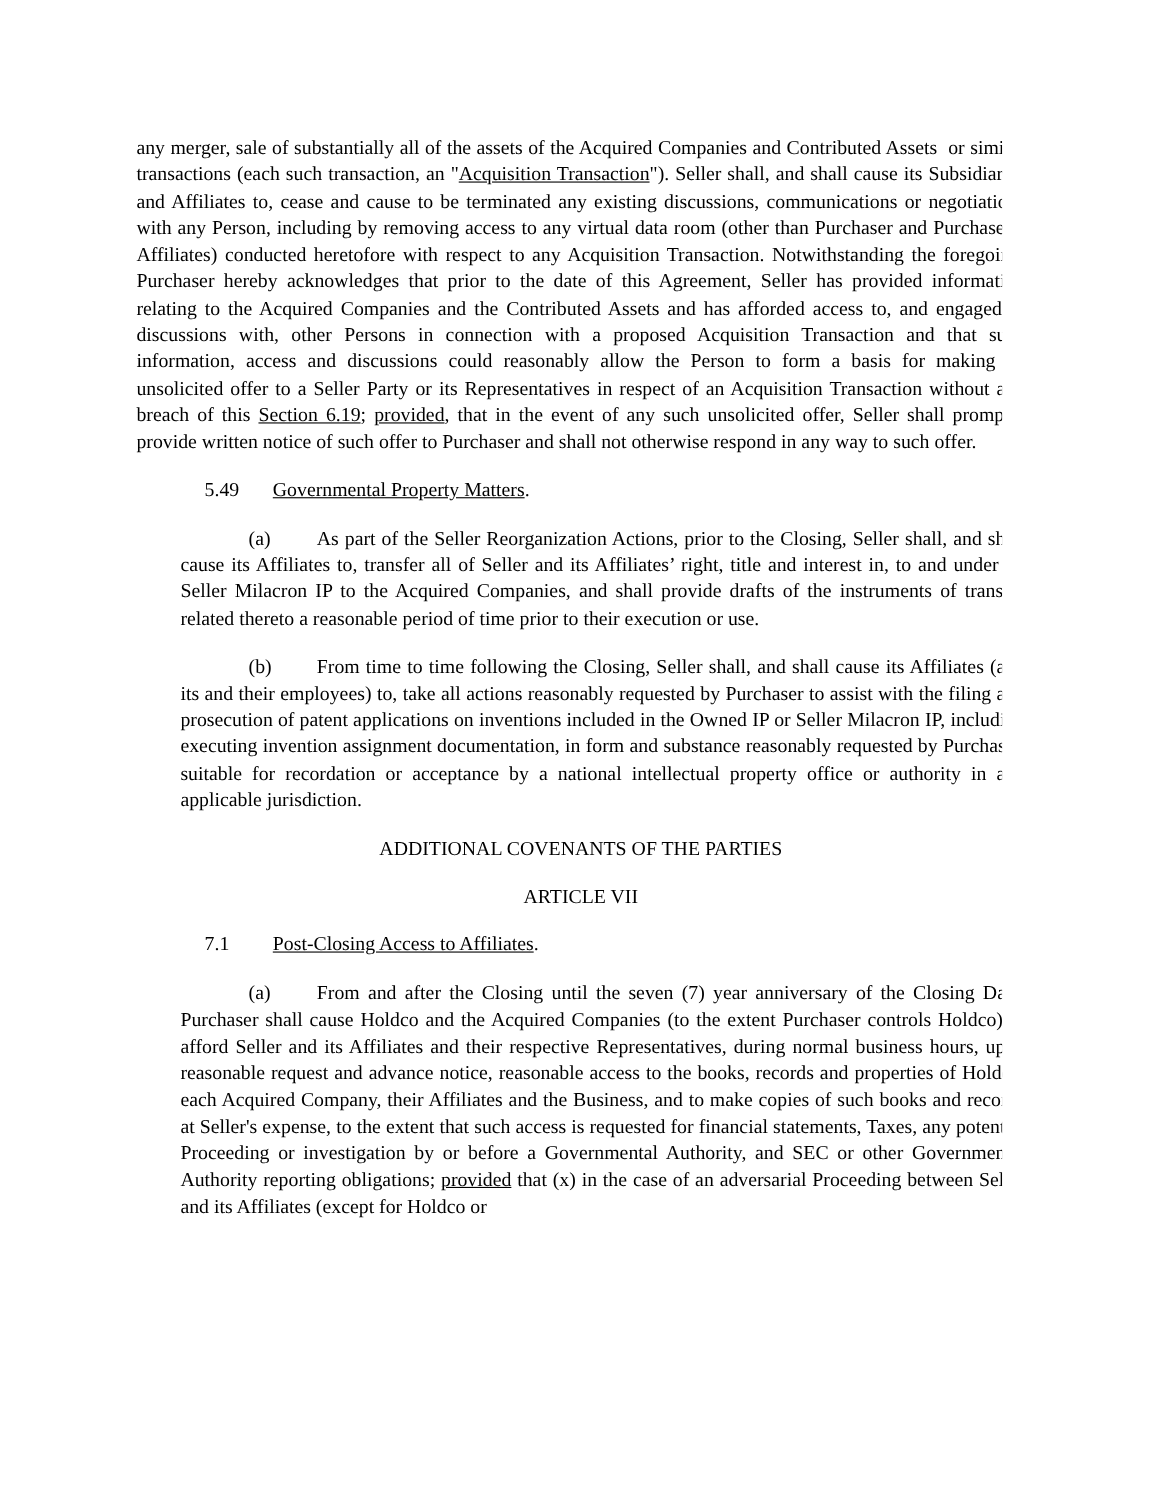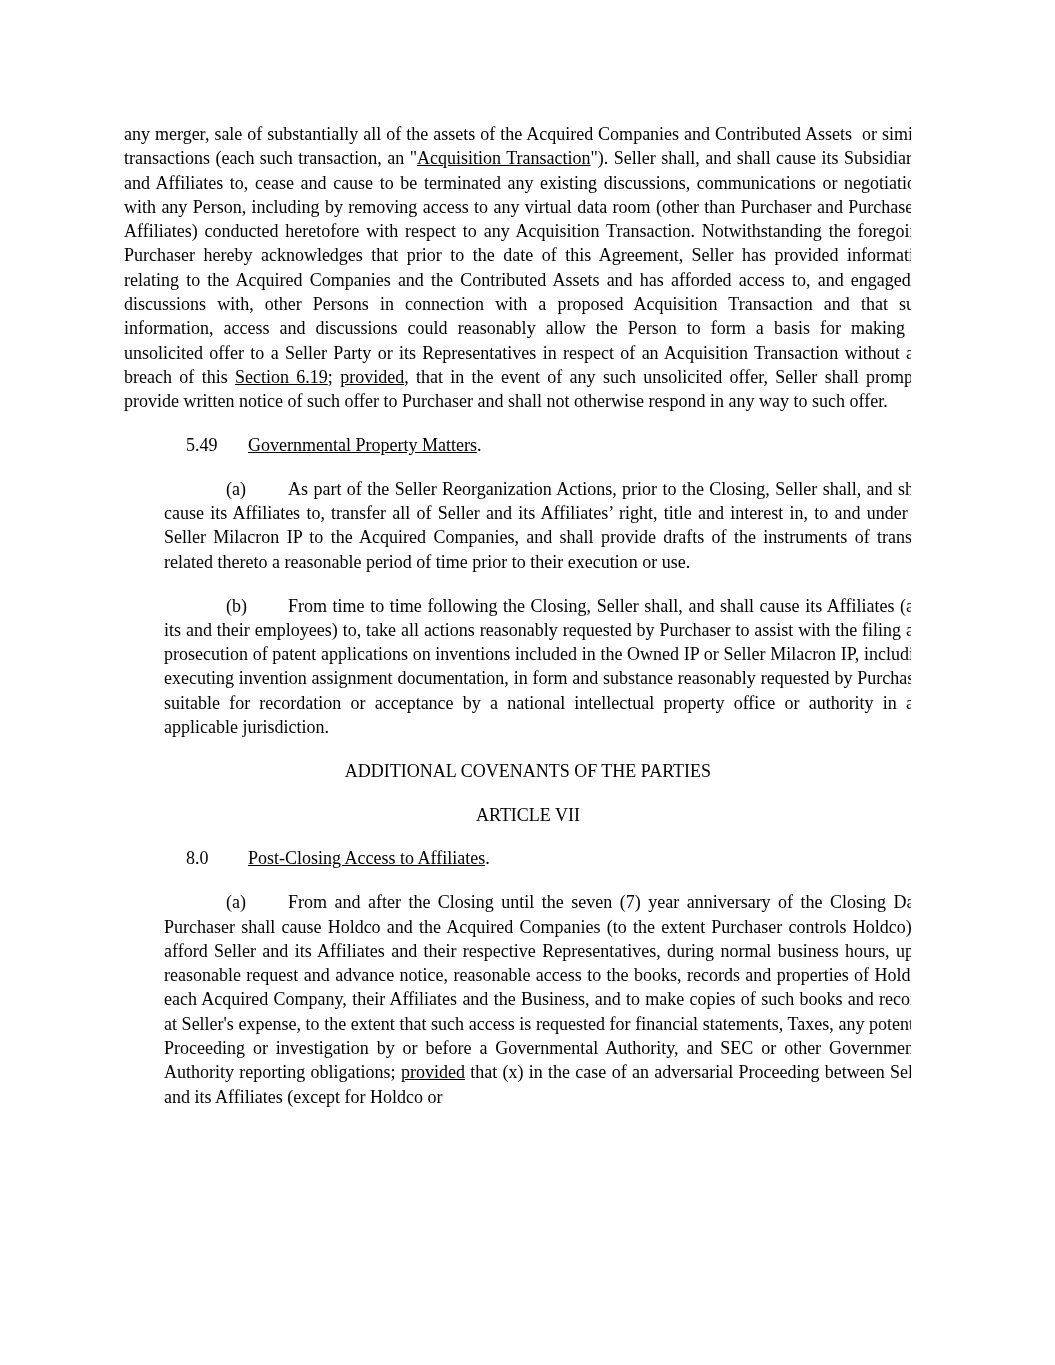"8.0" span.nlabel { text: 8.0 -> 7.1 }
